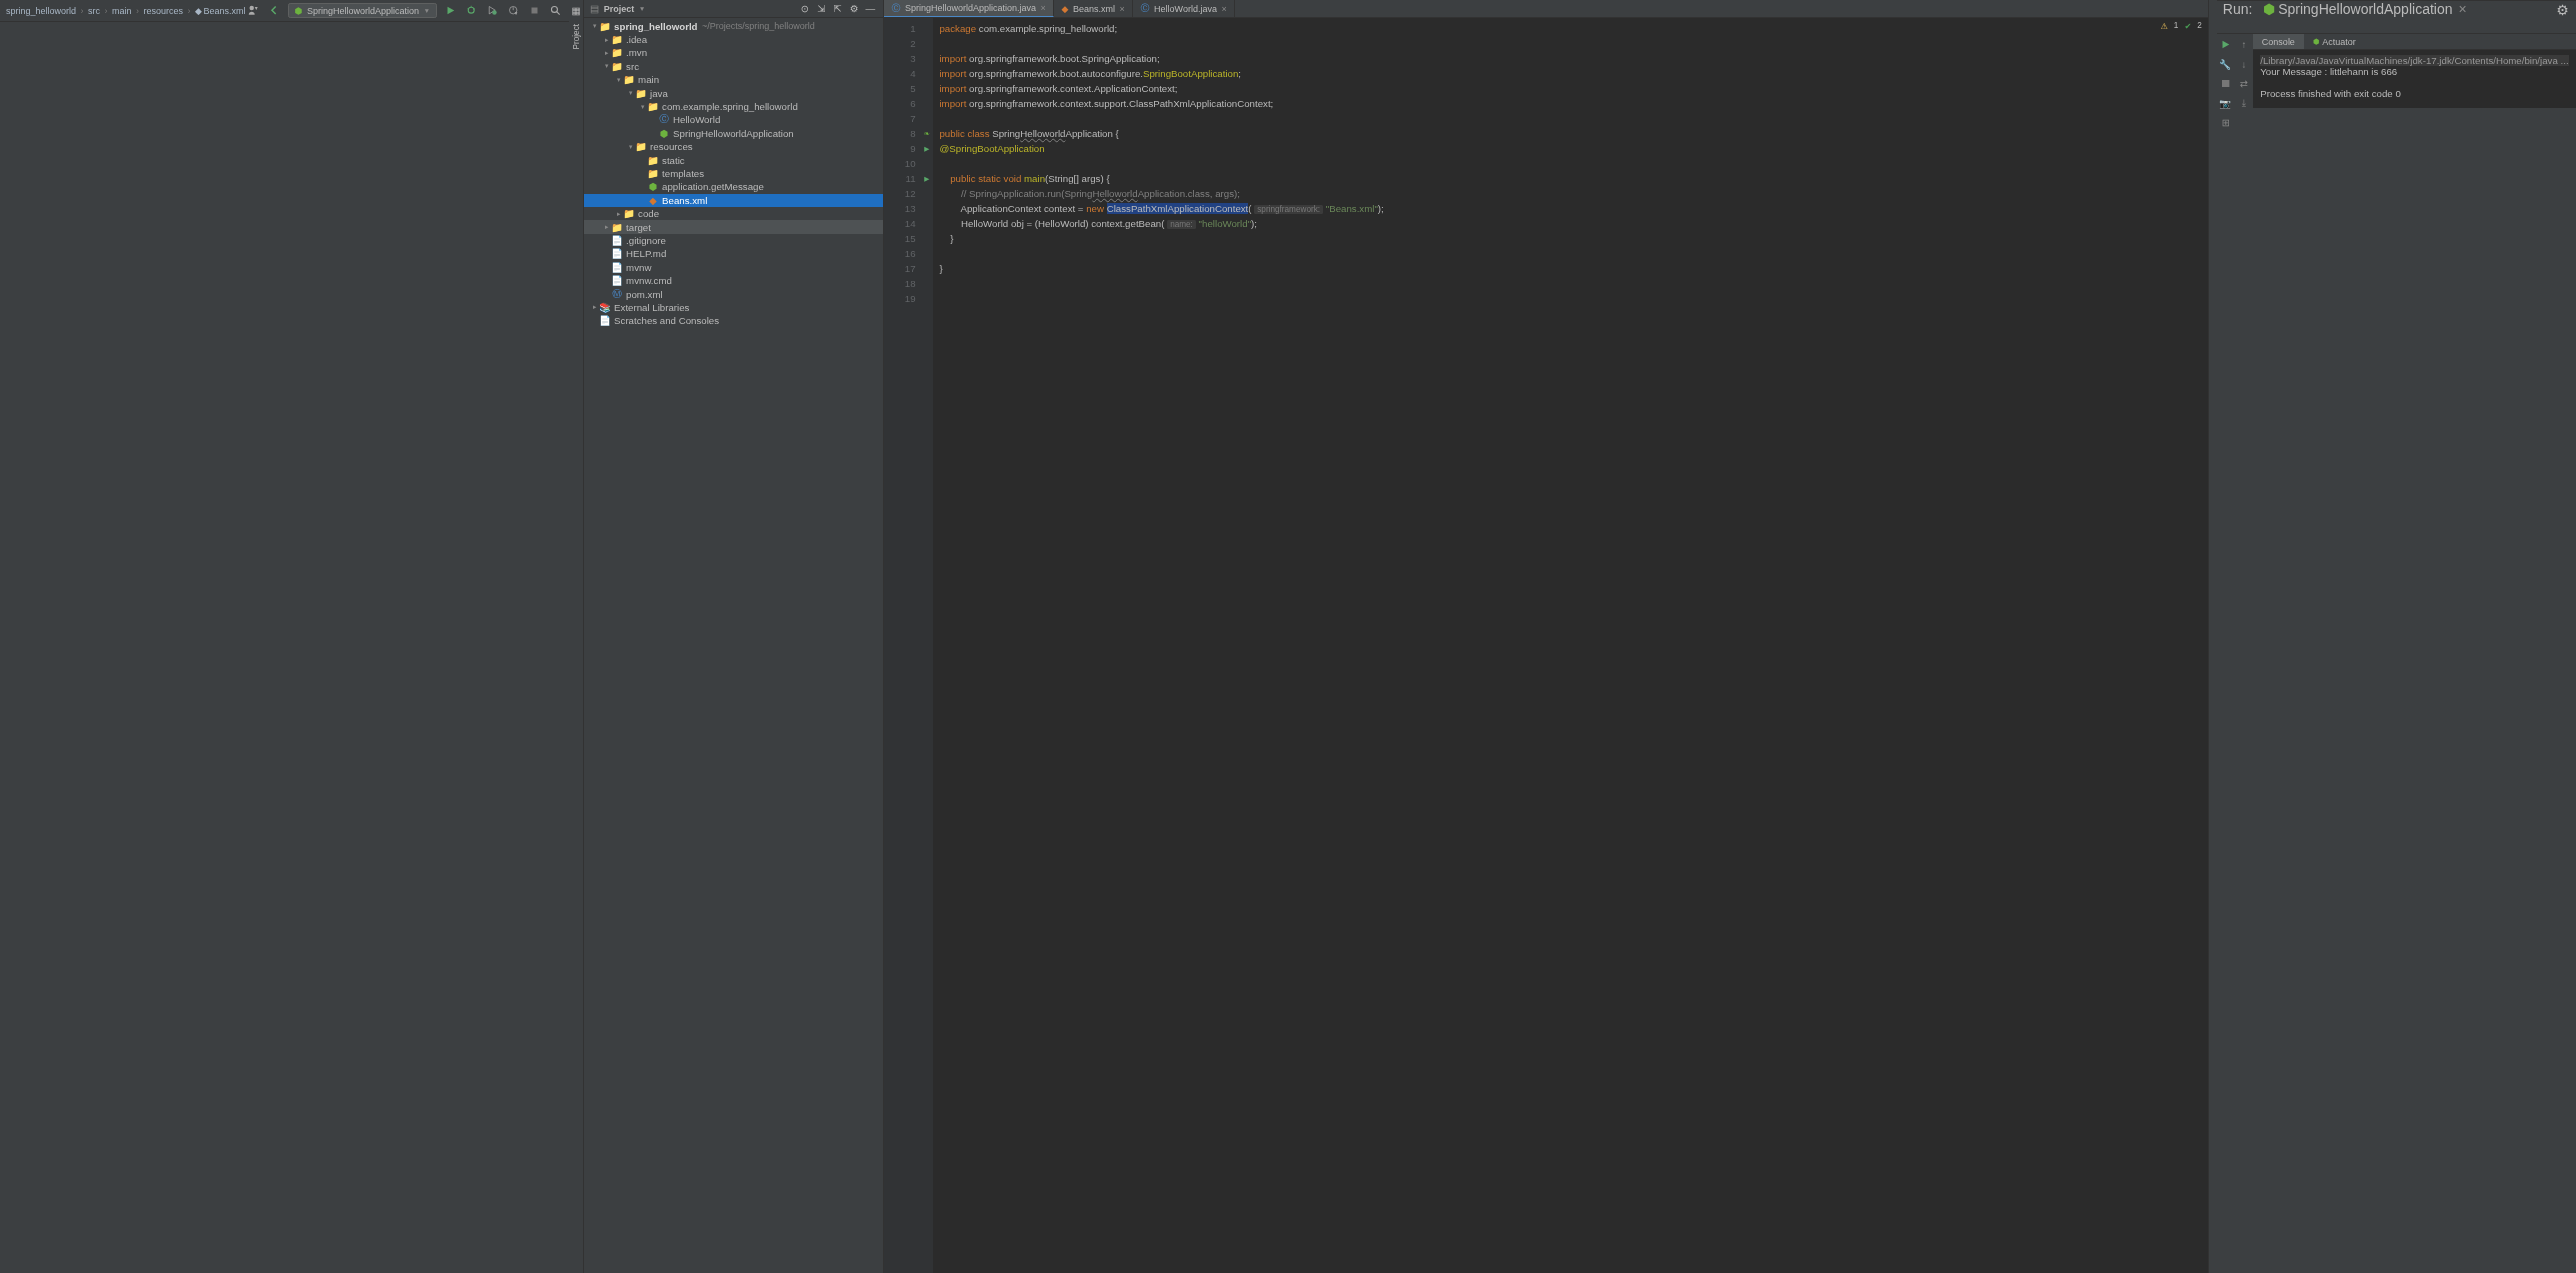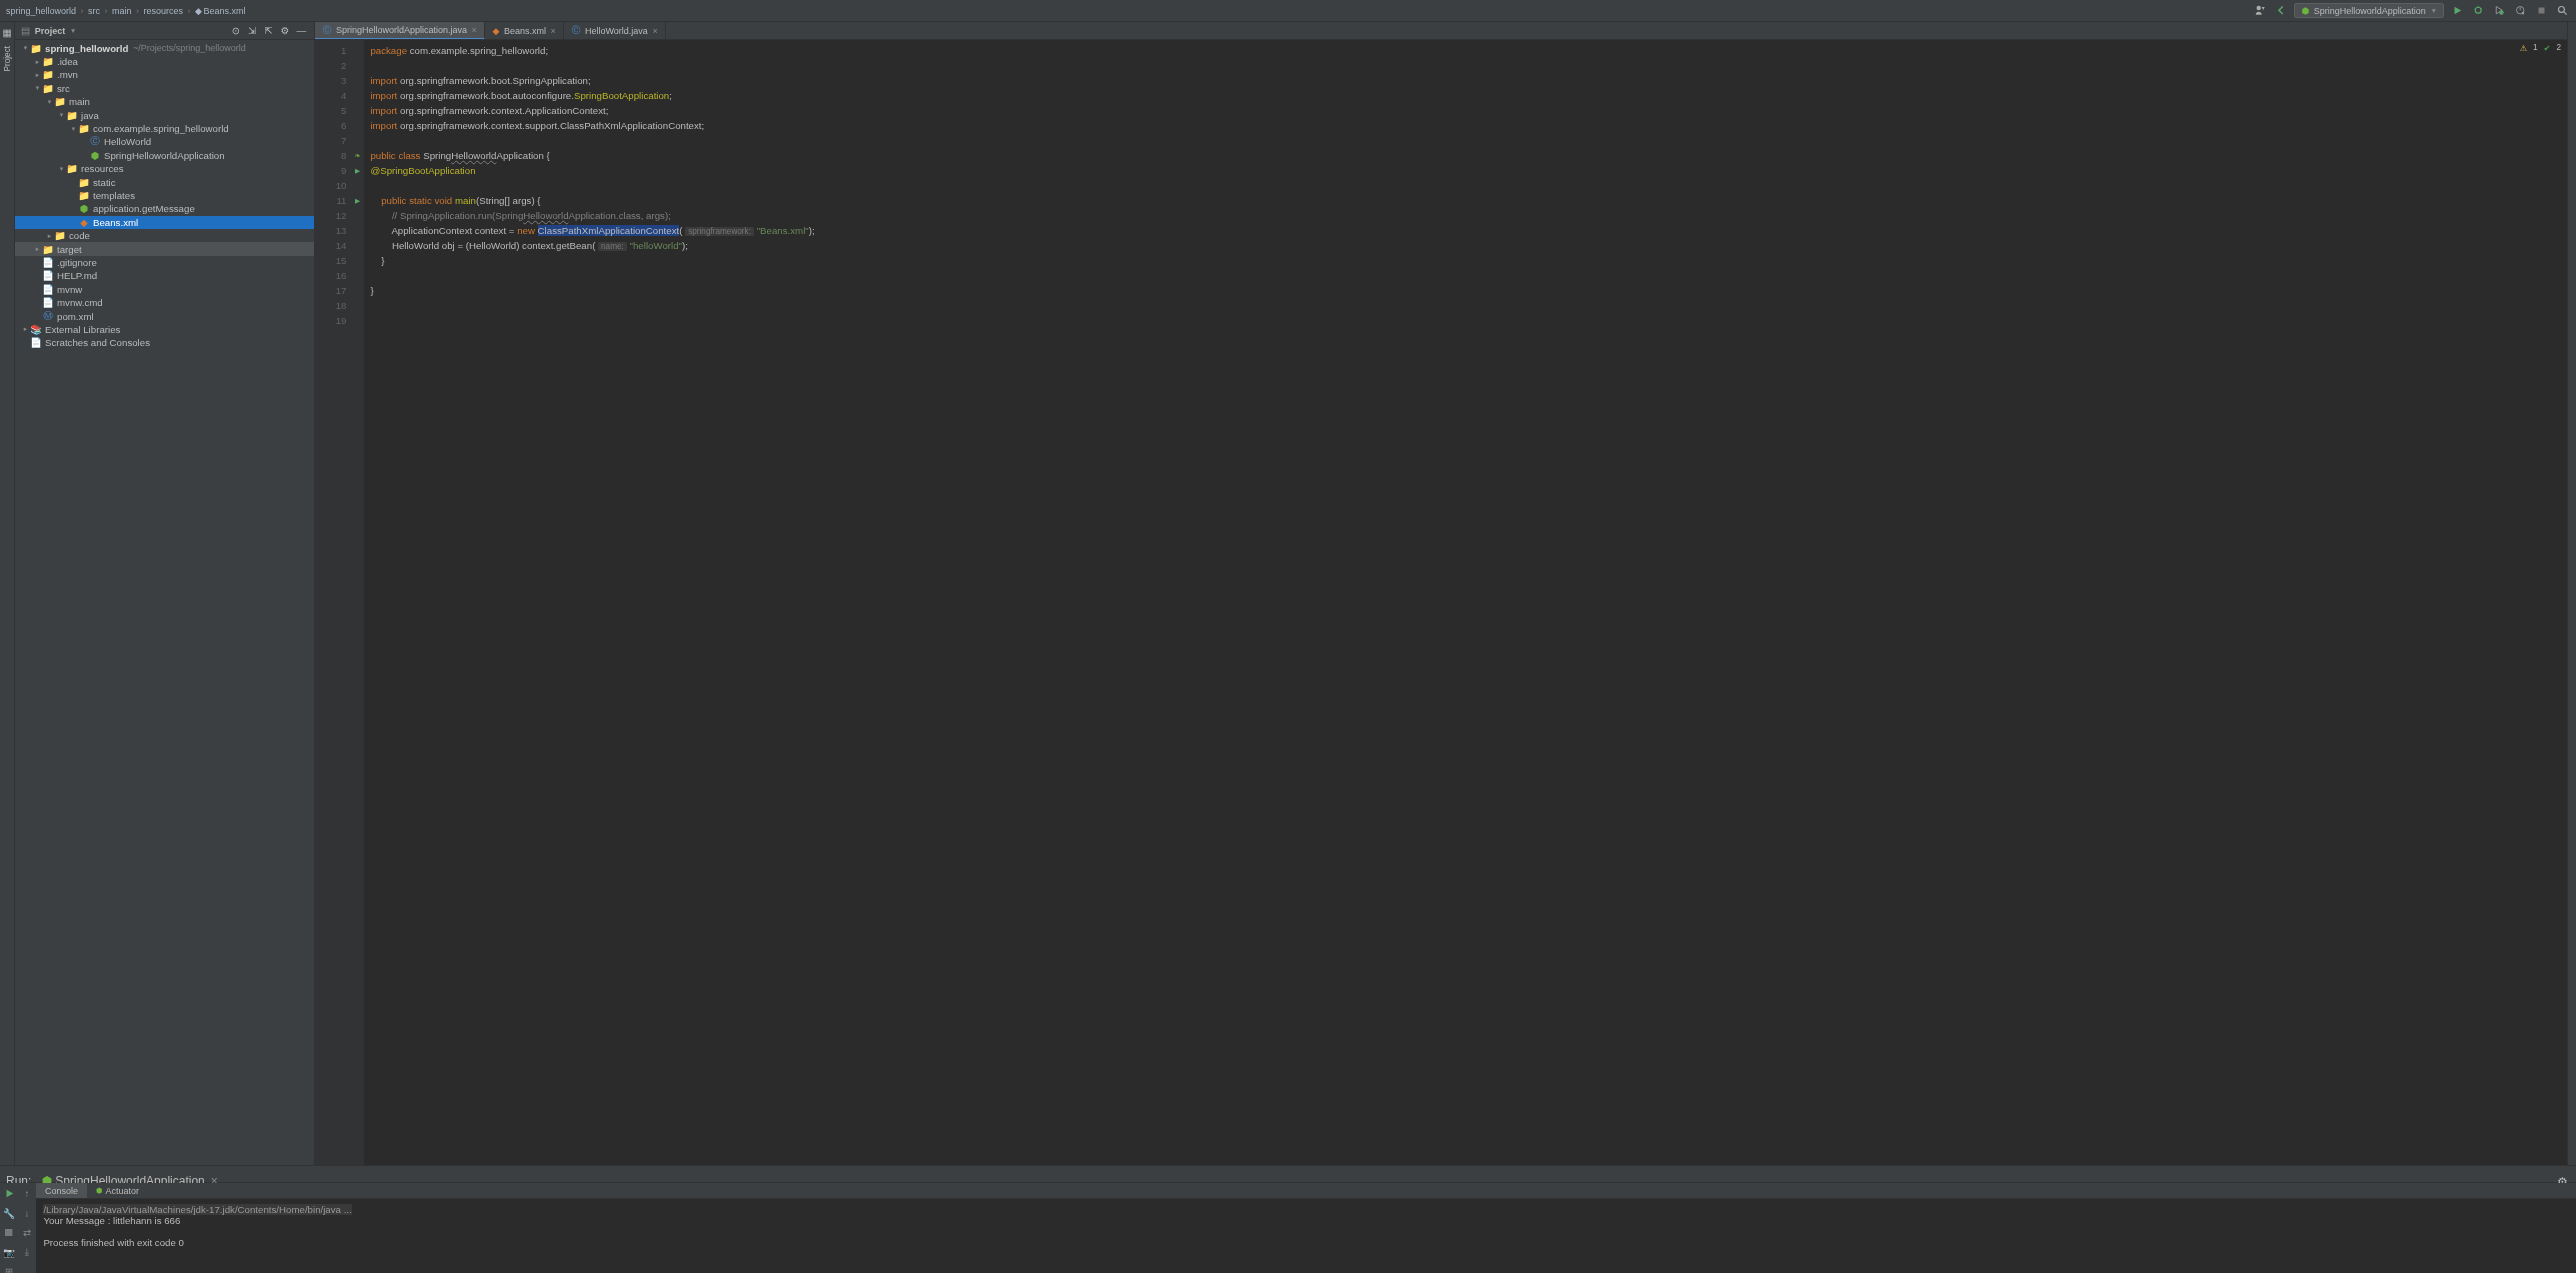"spring_helloworld" .root { flex-direction: column -> row }
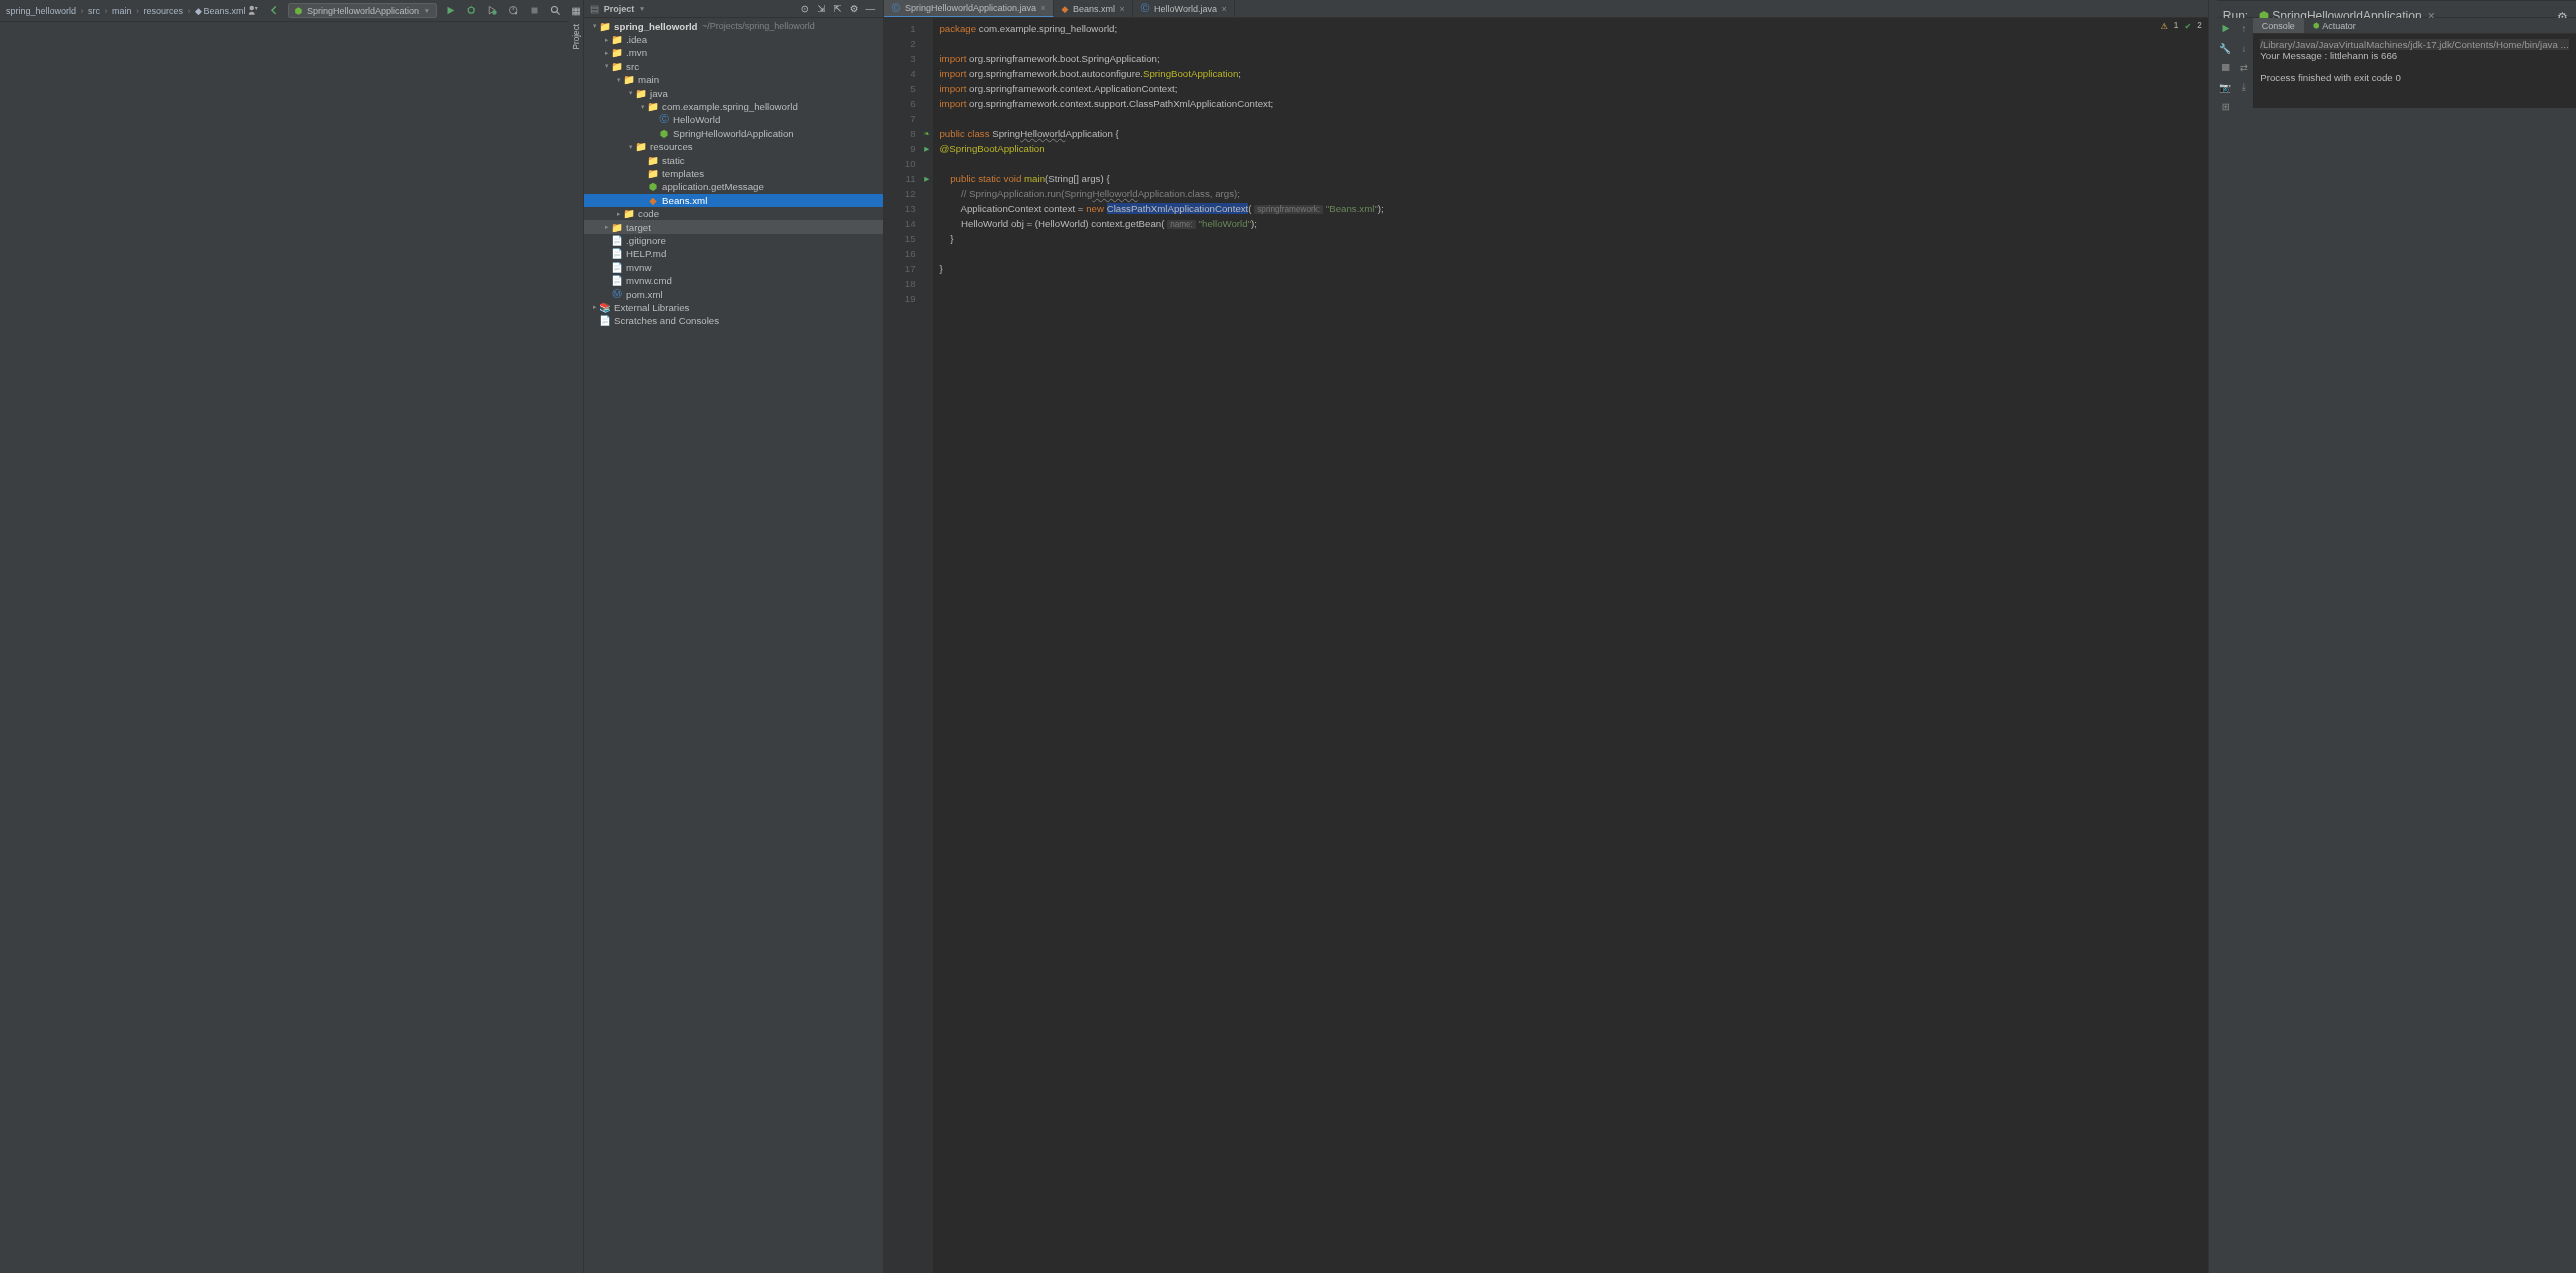"Run:" .run-header { align-items: flex-start -> flex-end; font-size: 12px -> 14px; padding: 8px 6px -> 16px 6px }
